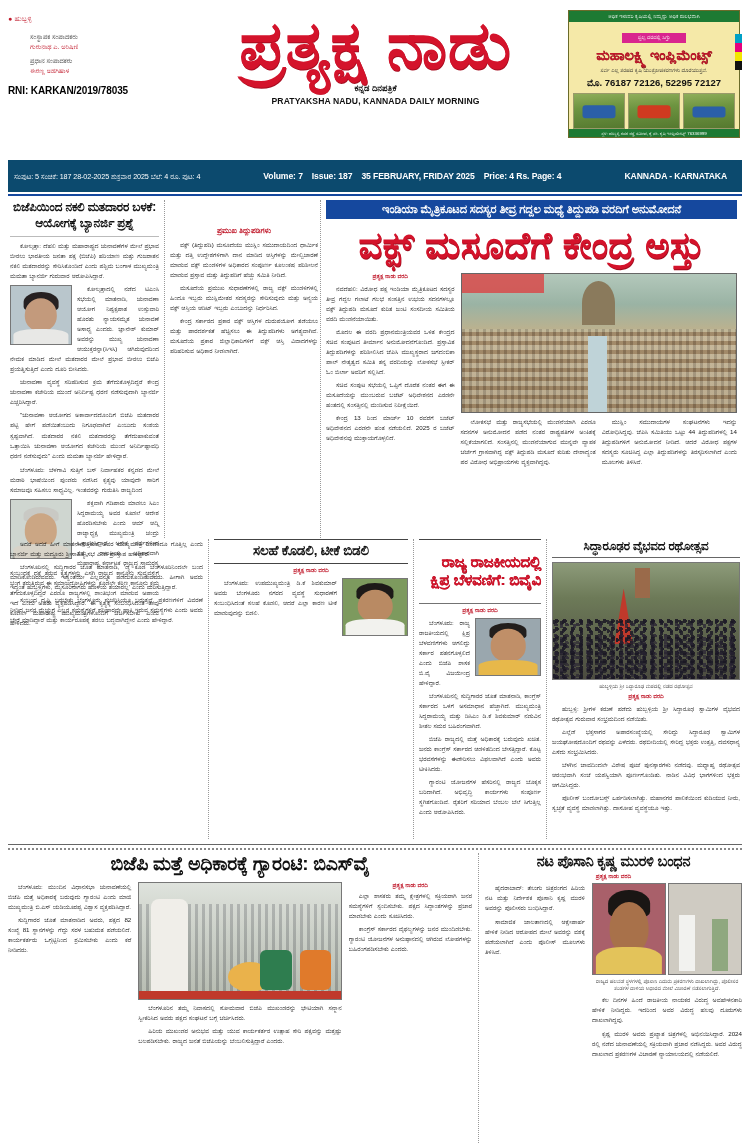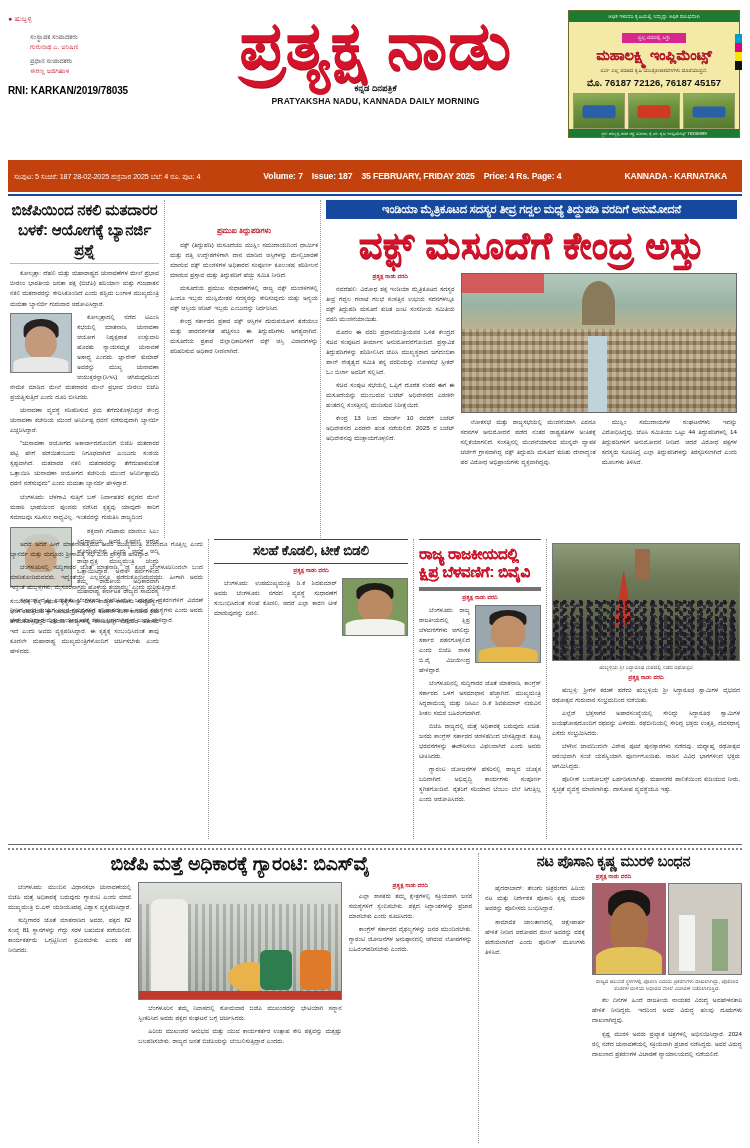"ಮೊ. 76187 72126, 76187 45157" div.ad-phone { text: 76187 45157 -> 52295 72127 }
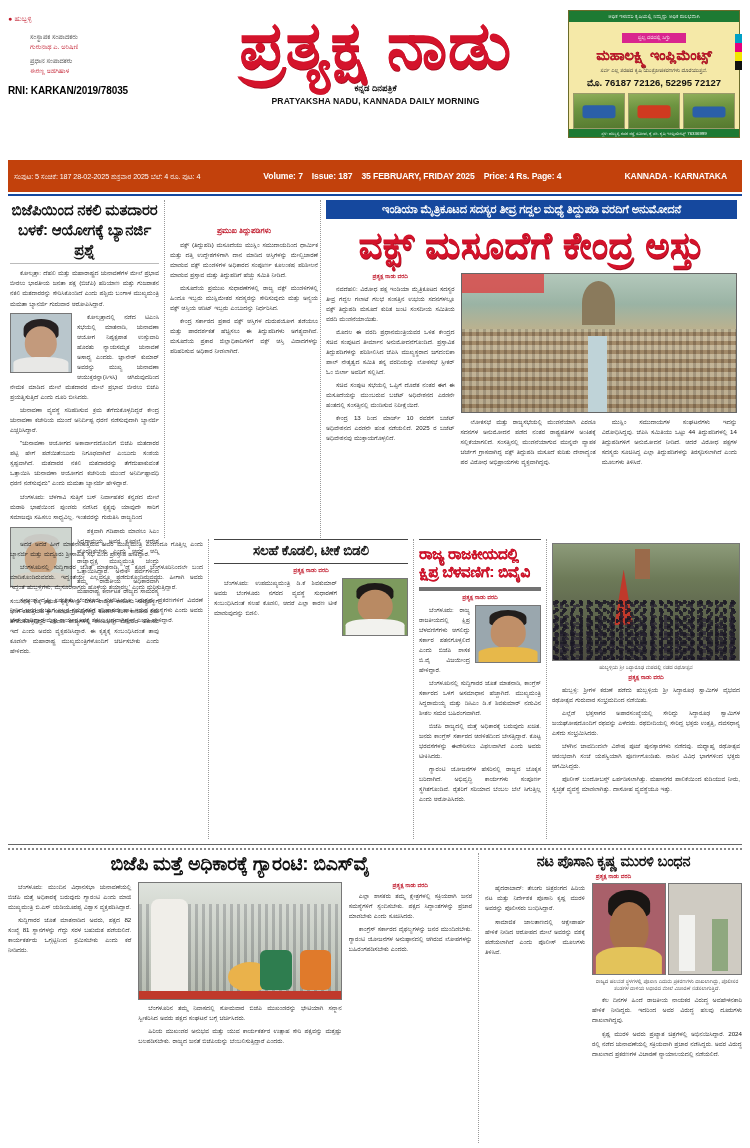"ಸಂಪುಟ: 5 ಸಂಚಿಕೆ: 187 28-02-2025" .infobar { background: #c2410c -> #0c4a6e }
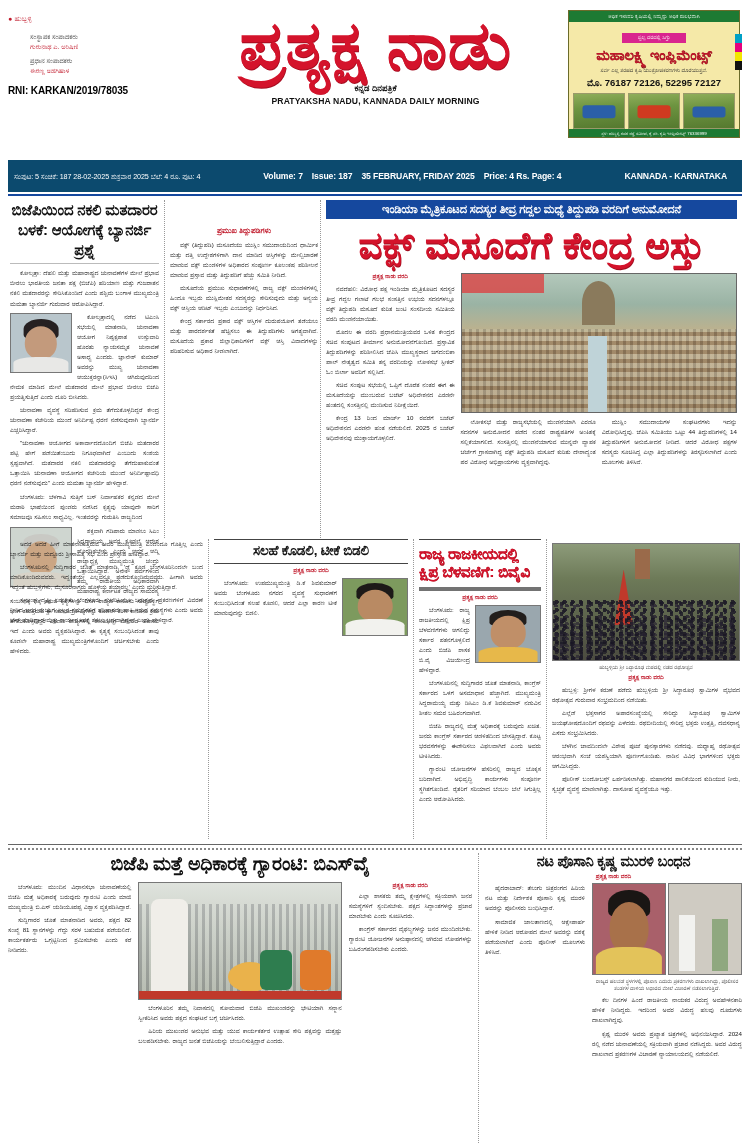"ಬಿಜೆಪಿಯಿಂದ ನಕಲಿ ಮತದಾರರ ಬಳಕೆ: ಆಯೋಗಕ್ಕೆ" .c1-hl { font-size: 15px -> 12px }
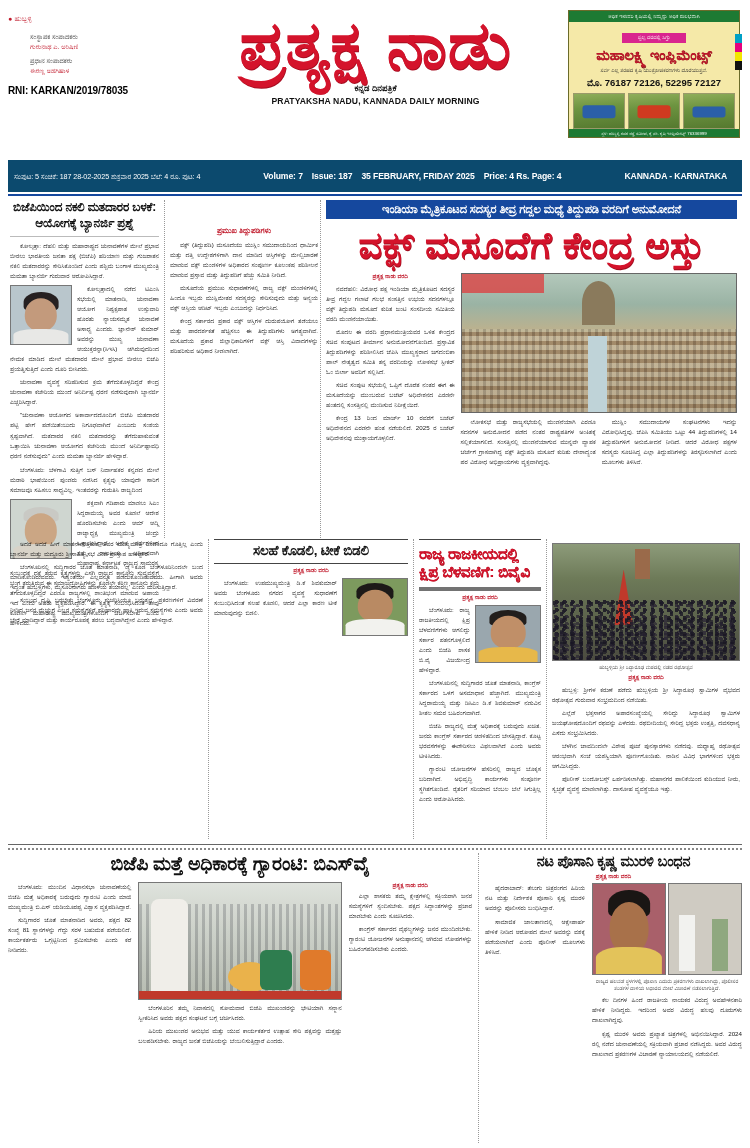"ಸಿದ್ಧಾರೂಢರ ವೈಭವದ ರಥೋತ್ಸವ" div.mid-hl-plain { html: none -> <div>ಸಿದ್ಧಾರೂಢರ ವೈಭವದ ರಥೋತ್ಸವ</div> }
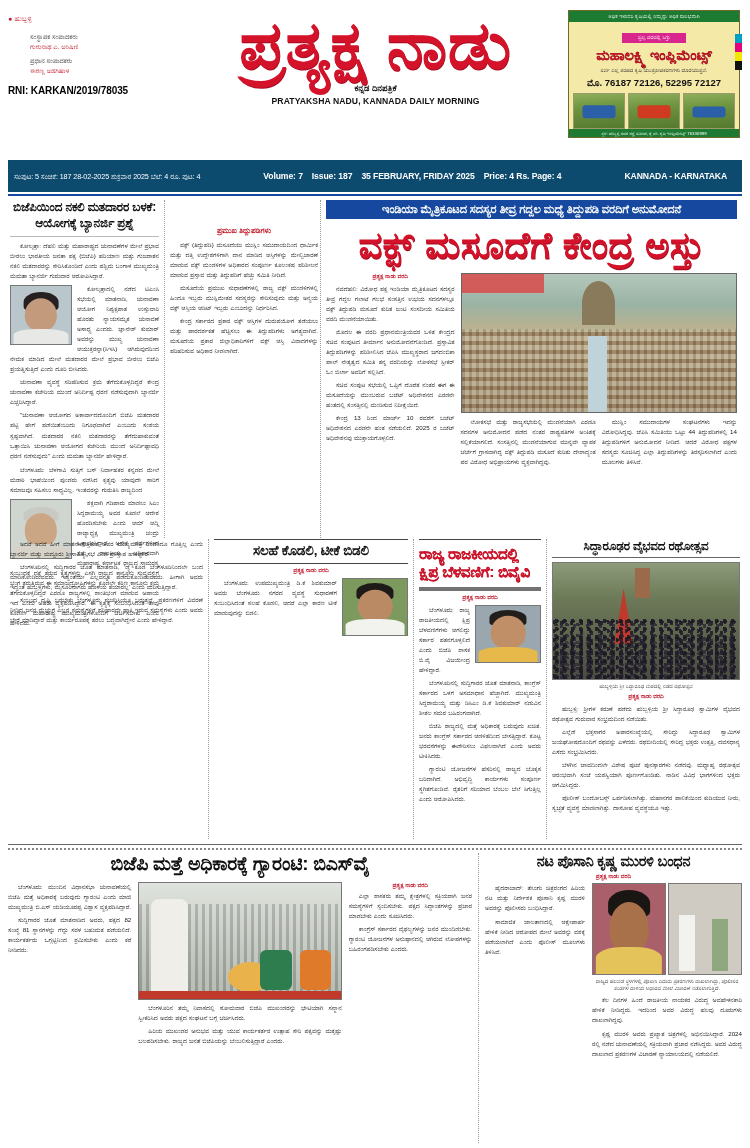"ರಾಜ್ಯ ರಾಜಕೀಯದಲ್ಲಿ ಕ್ಷಿಪ್ರ ಬೆಳವಣಿಗೆ:" .mid-hl-red { border-bottom: 4px solid #737373 -> 1px solid #737373; padding: 5px 0 -> 13px 0; text-align: left -> right }
